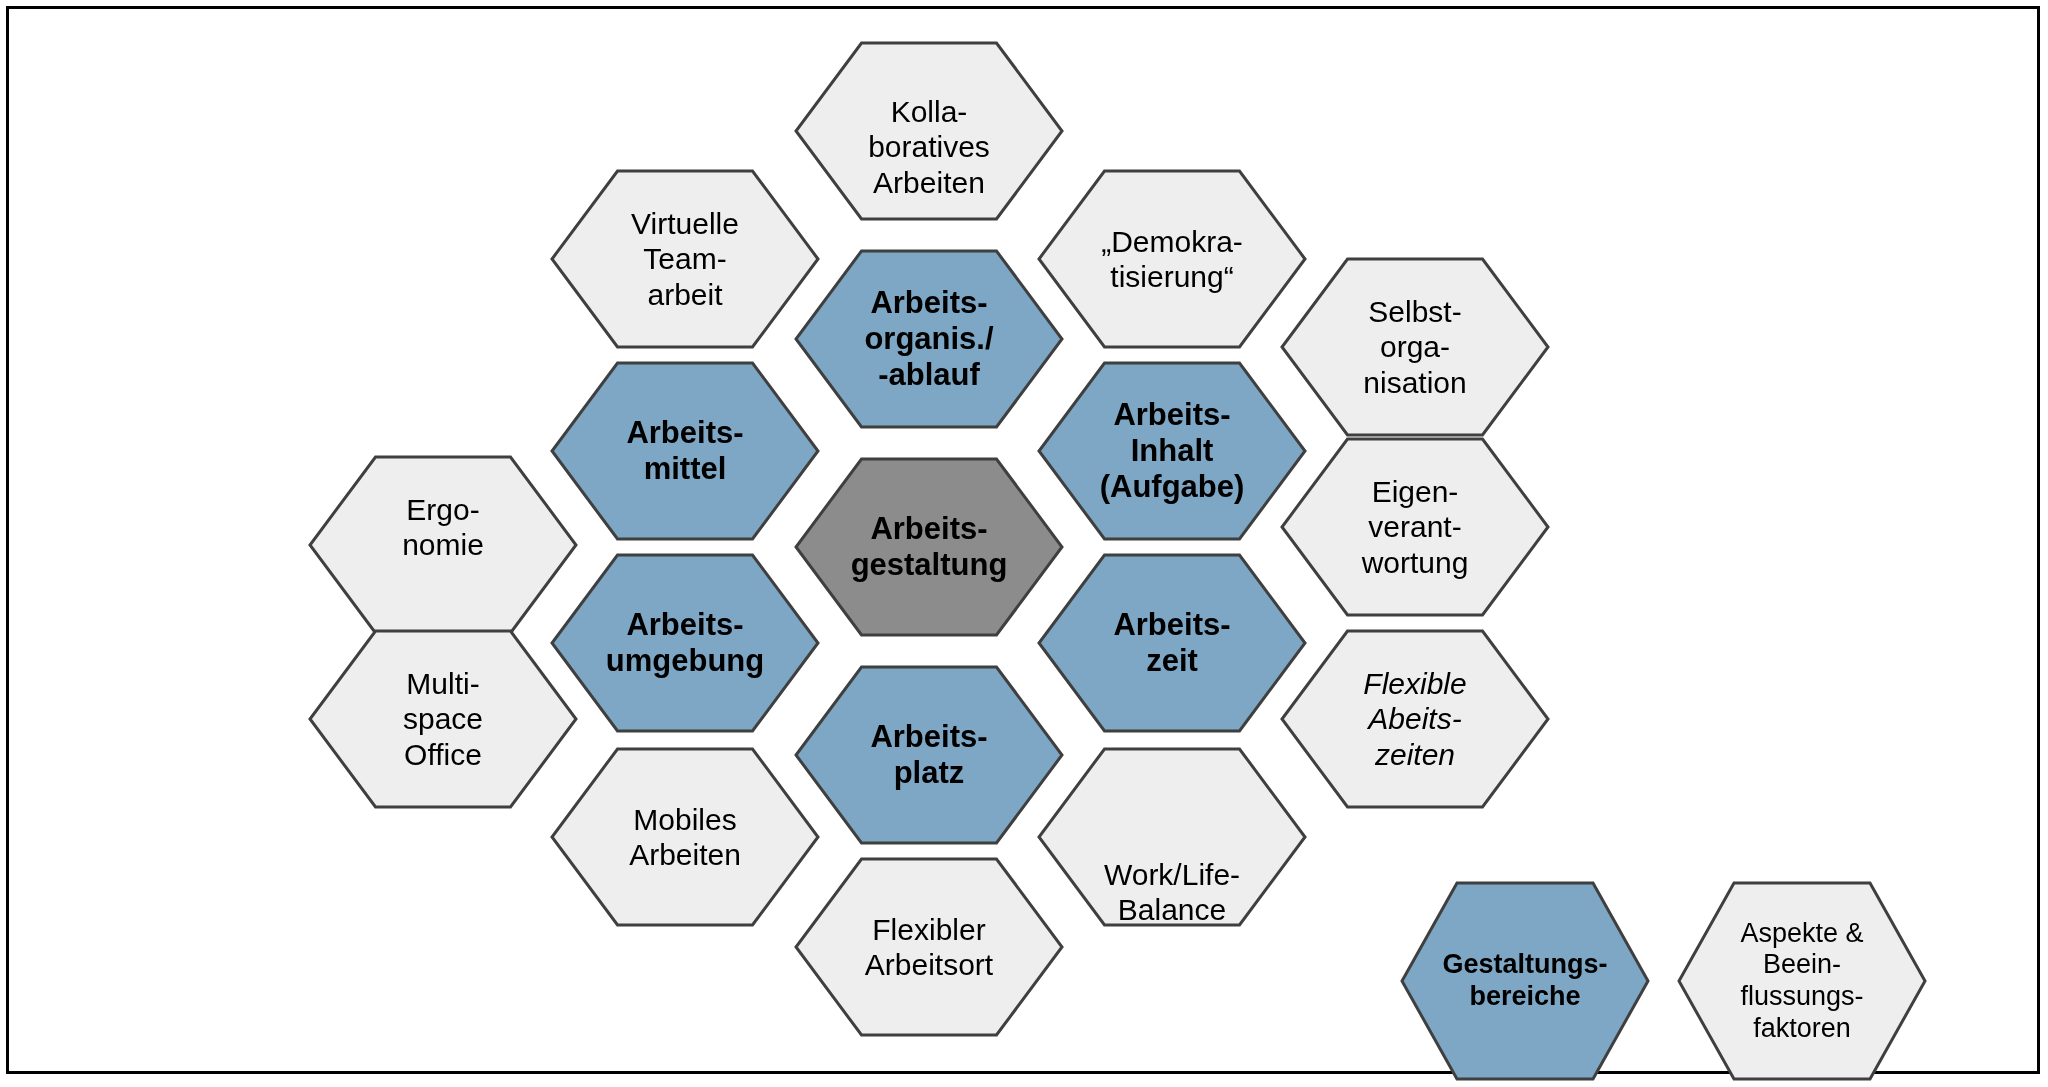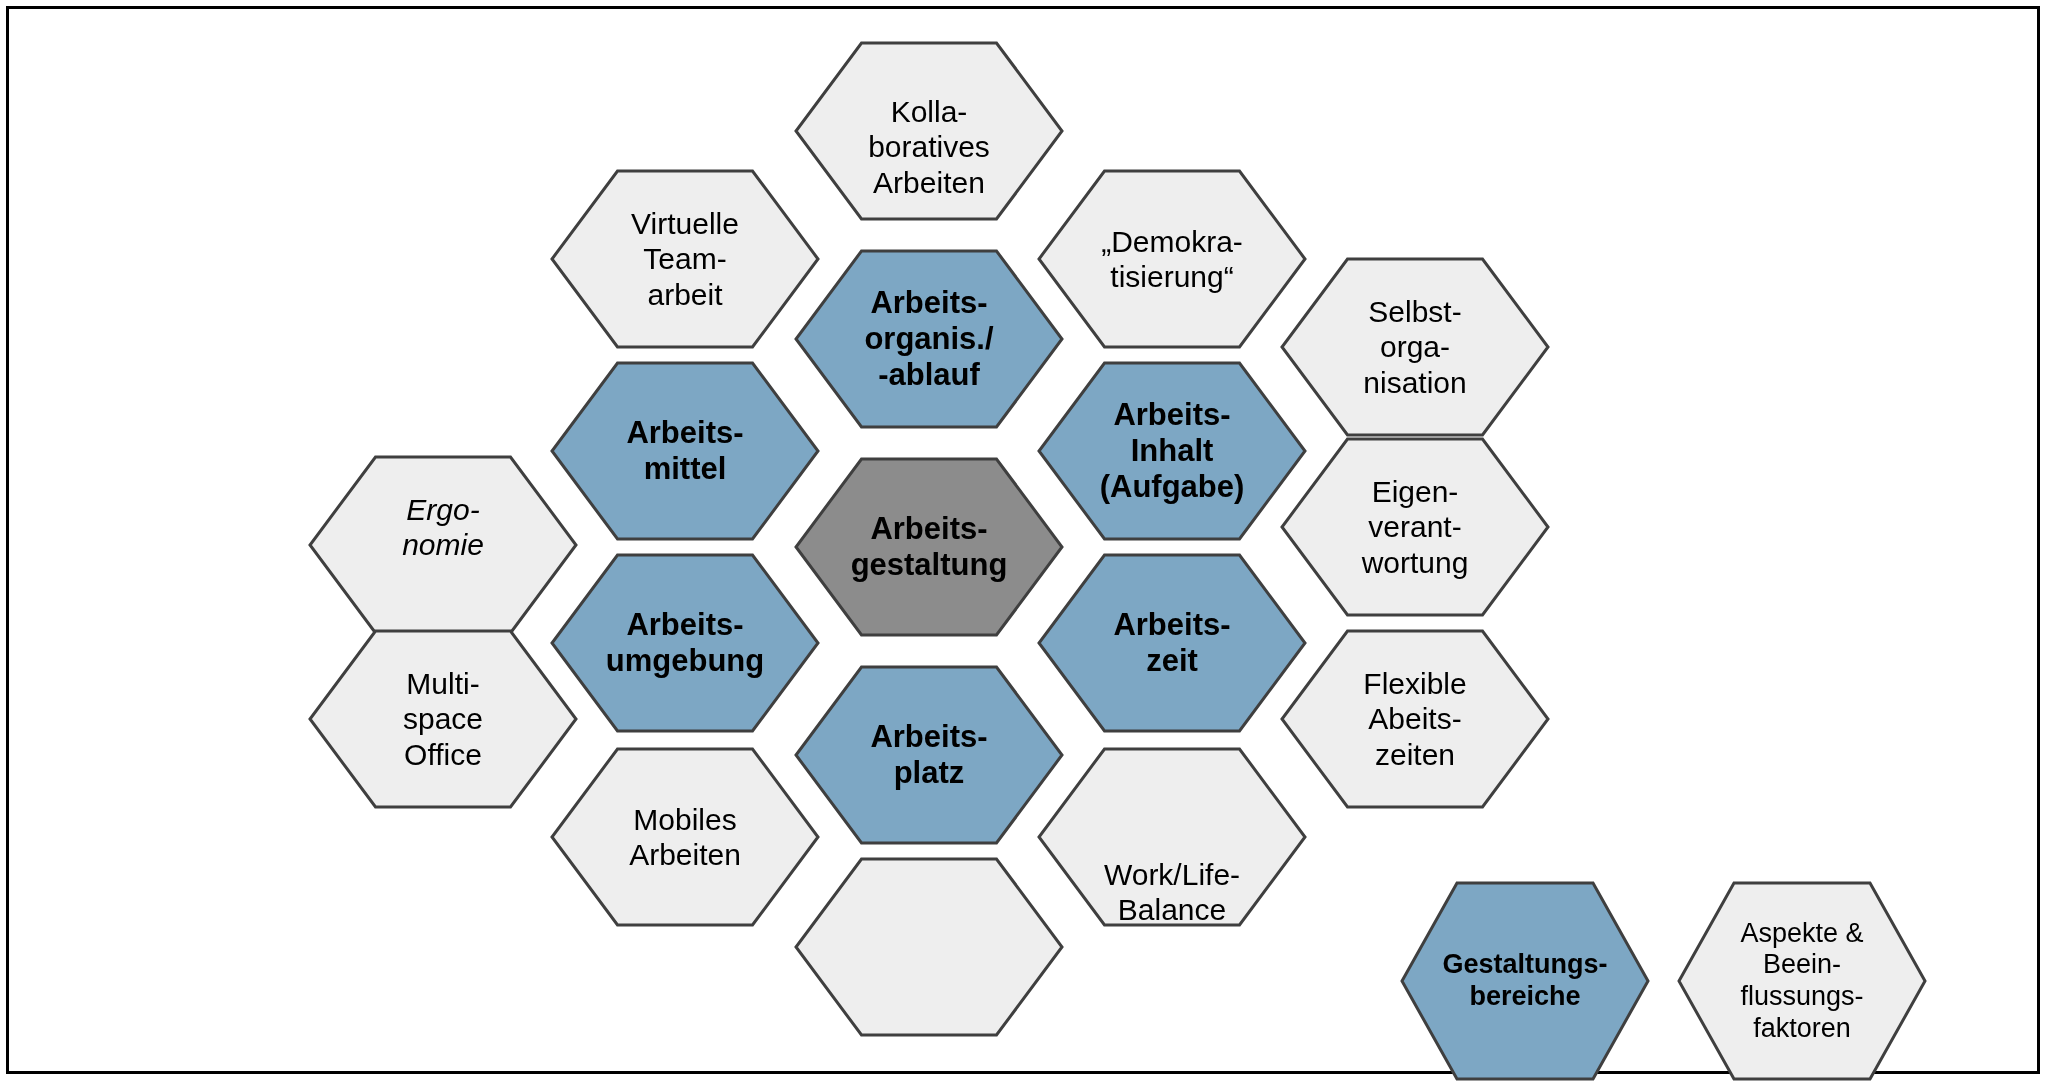"Ergo-" div.hex { font-style: italic -> none }
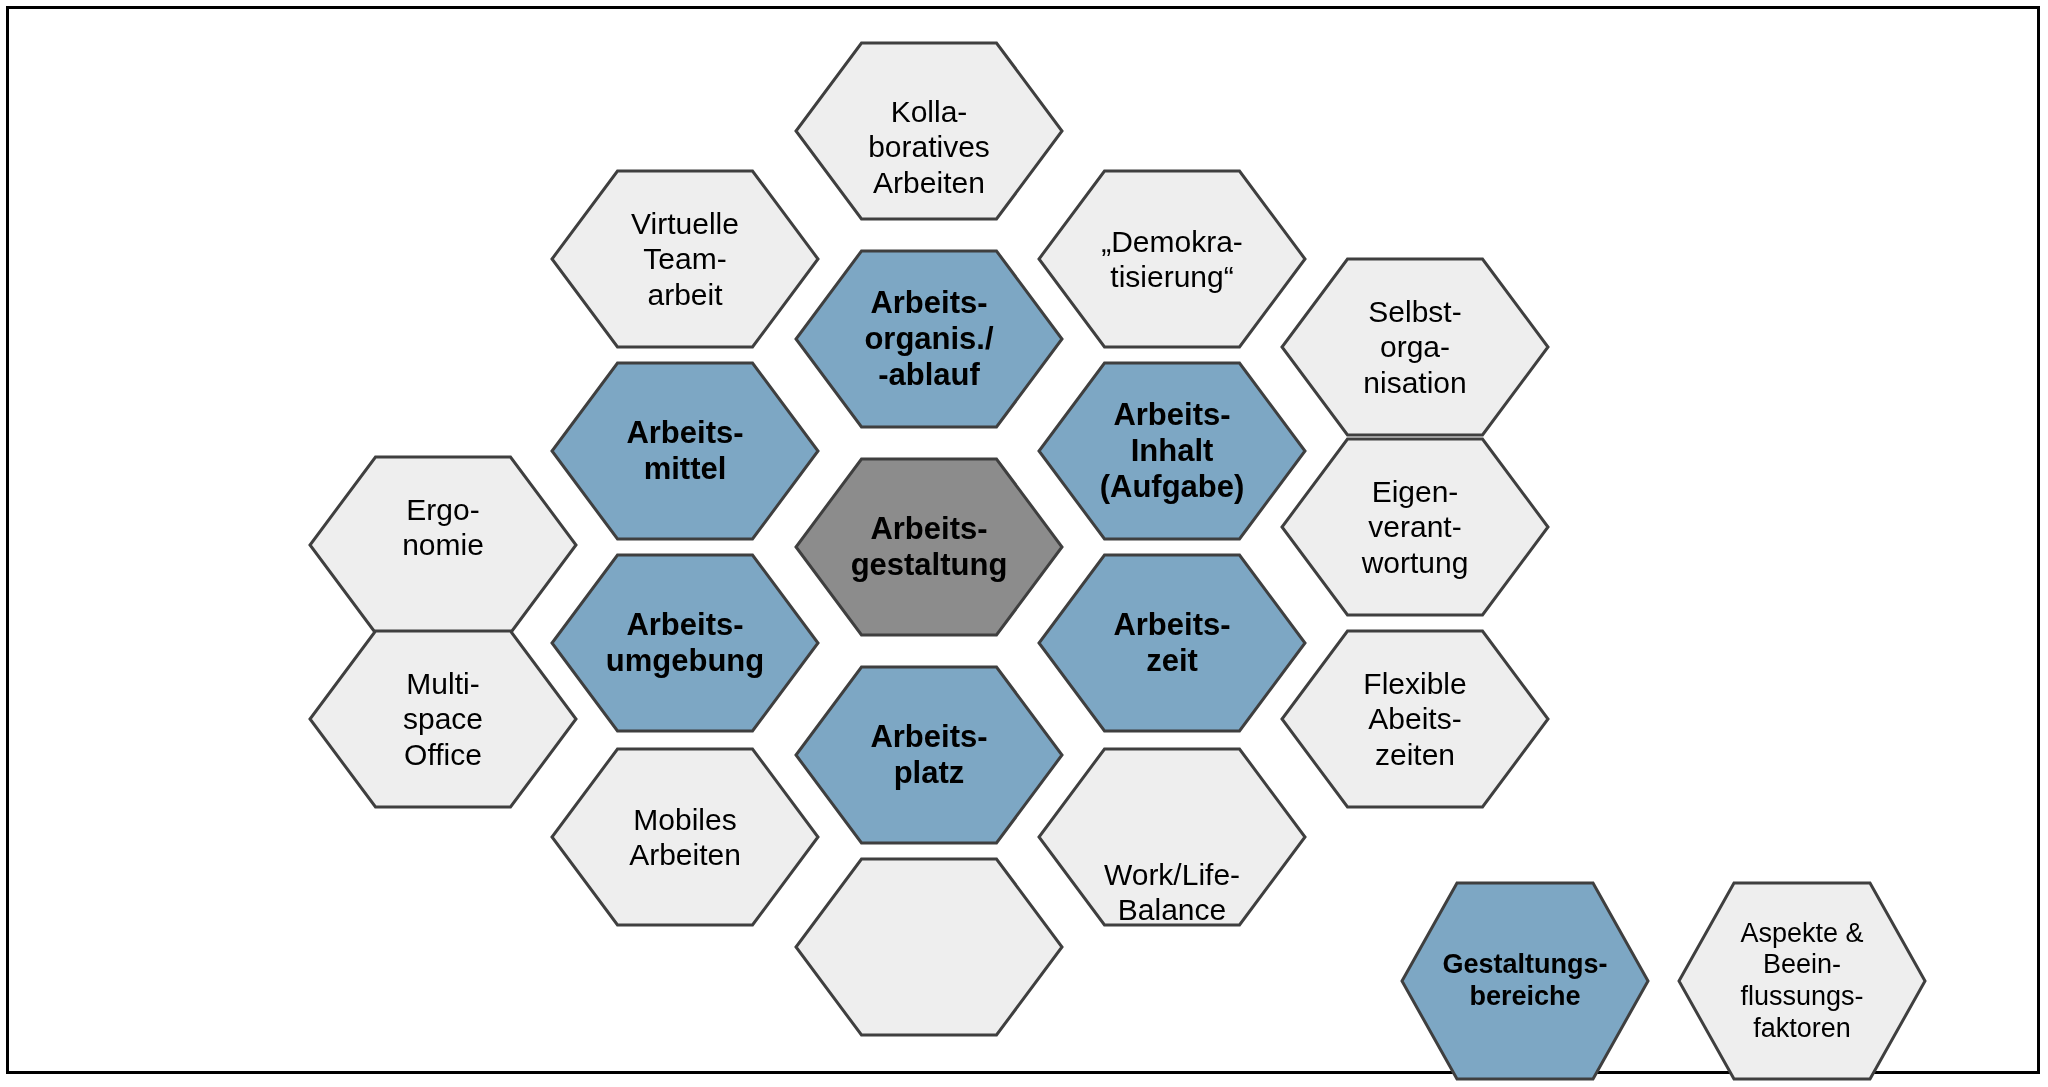"Flexible" div.hex { font-style: none -> italic }
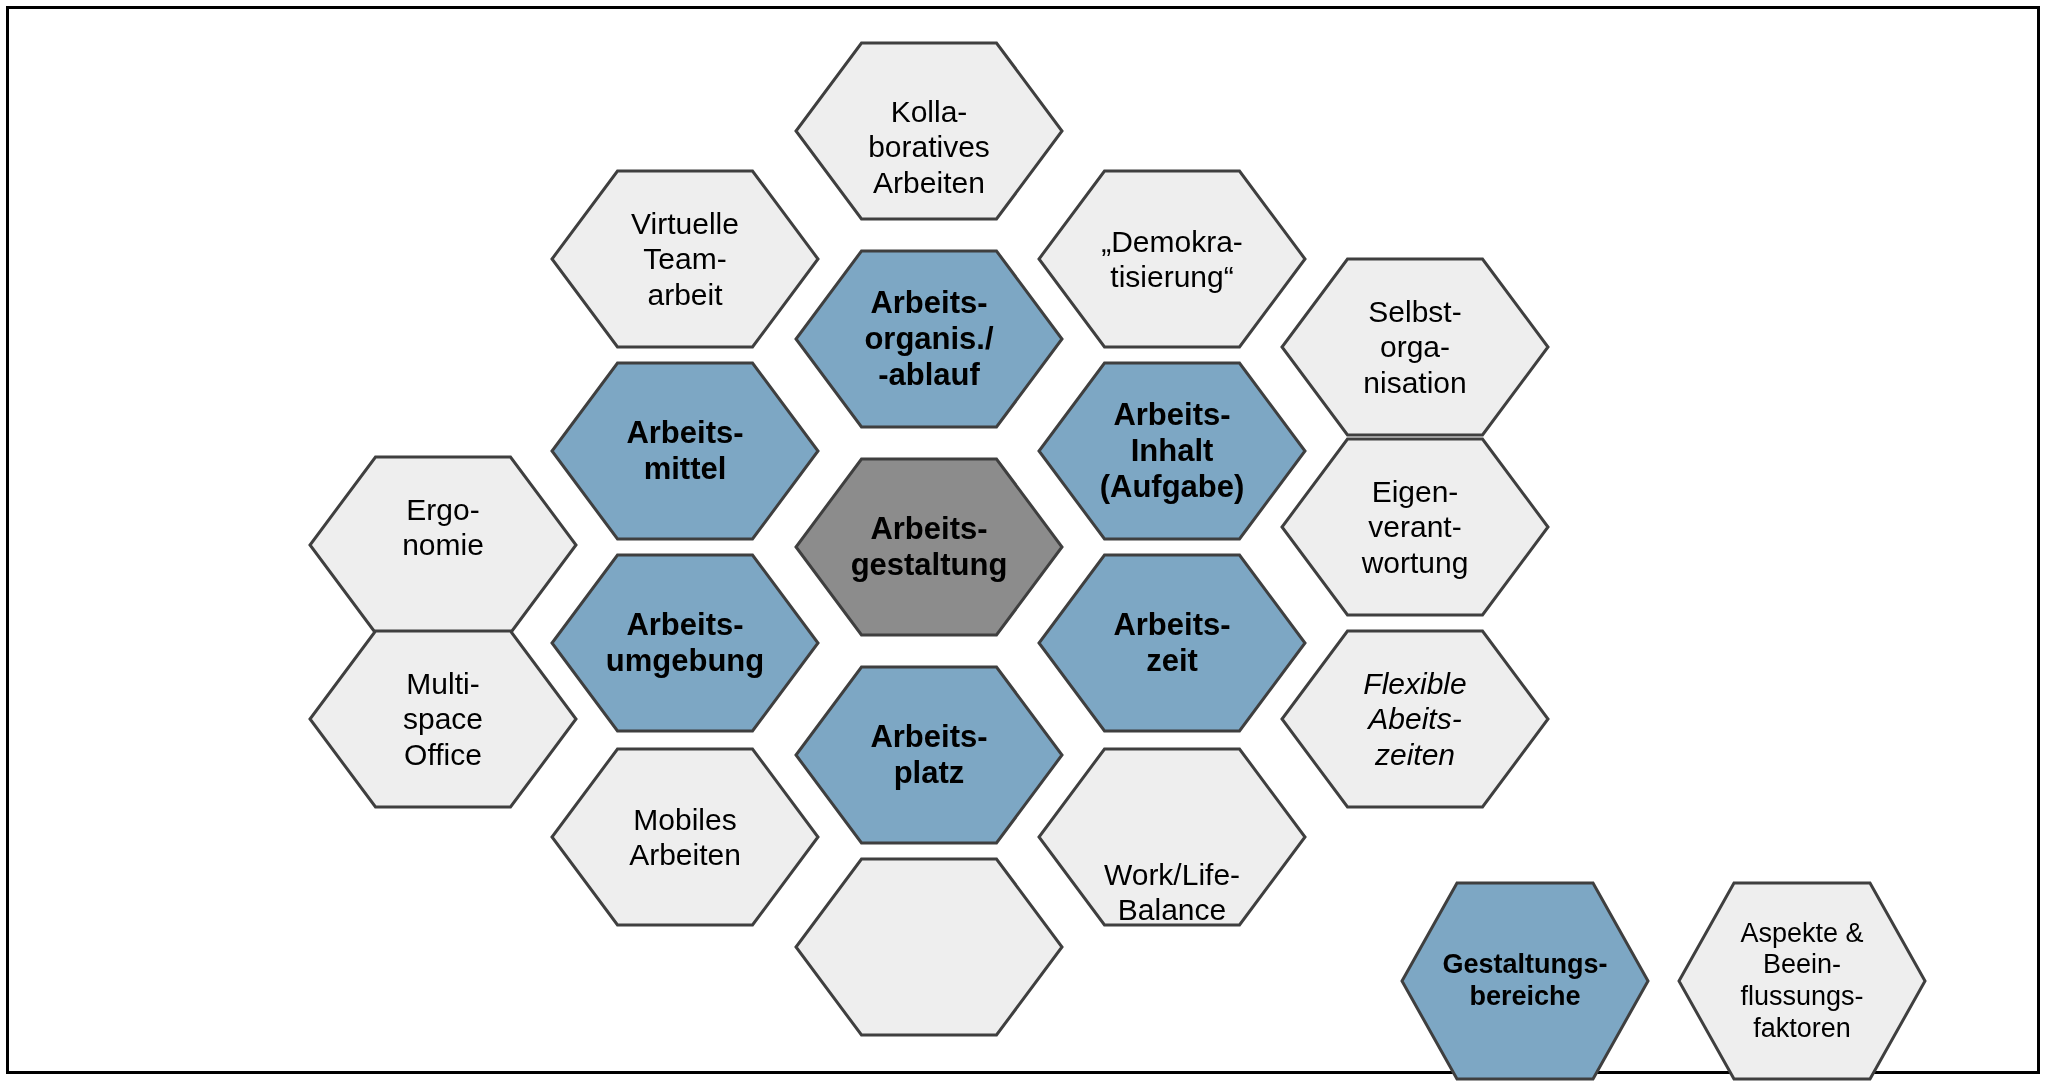"Flexibler" span.label { html: none -> <span>Flexibler Arbeitsort</span> }
